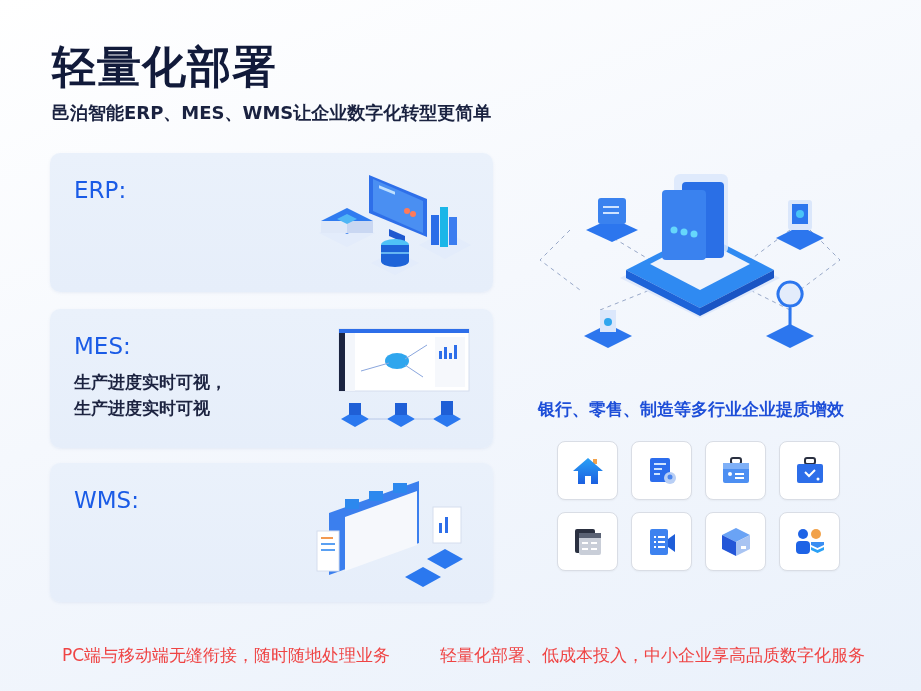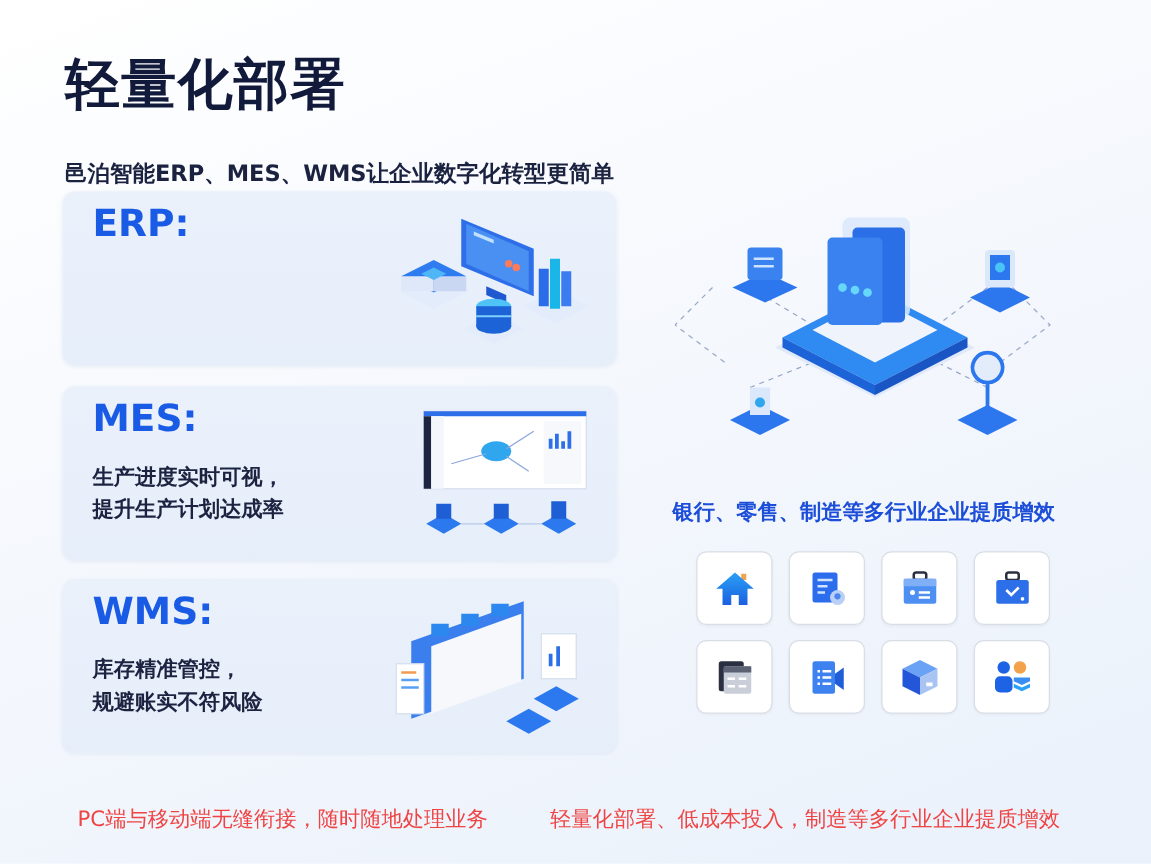"邑泊智能ERP、MES、WMS让企业数字化转型更简单" .subtitle { margin-top: 26px -> none }
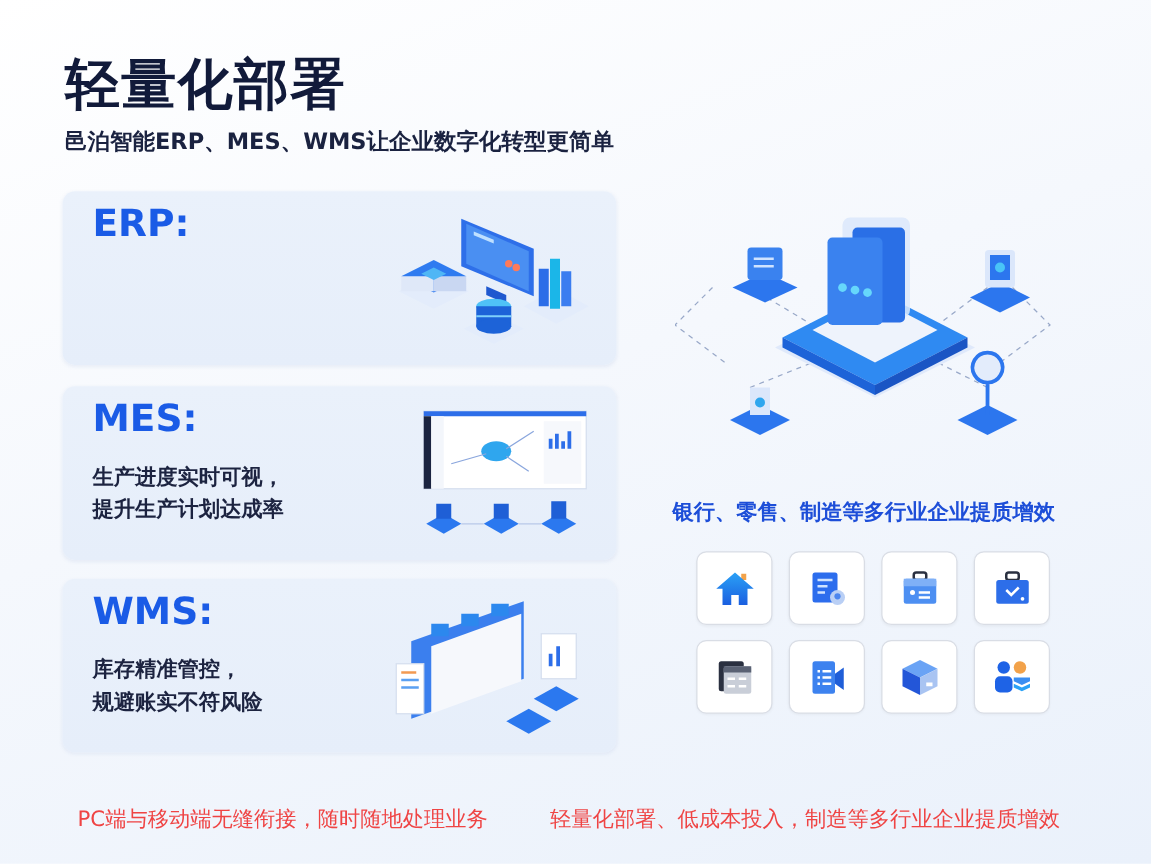"ERP:" .card .ctitle { font-size: 30px -> 23px; font-weight: 700 -> 400; top: 9px -> 24px }
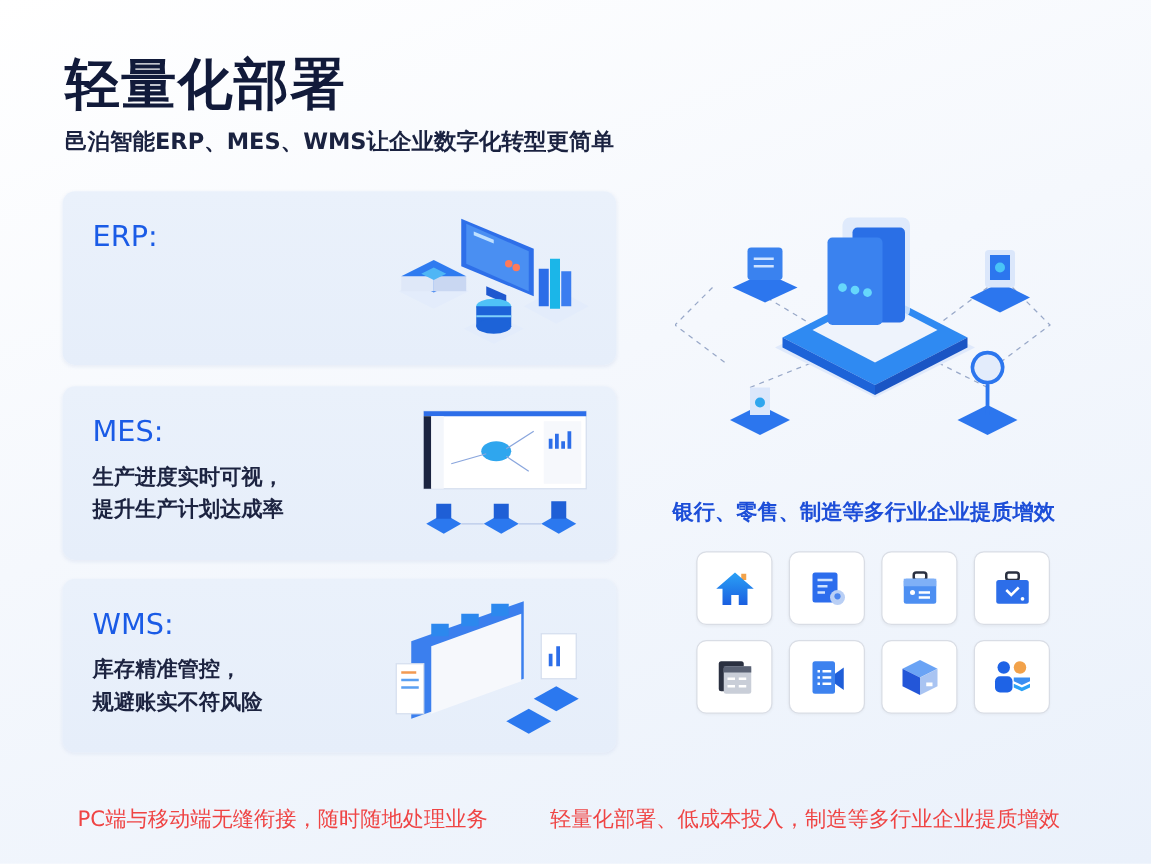"提升生产计划达成率" div { text: 提升生产计划达成率 -> 生产进度实时可视 }
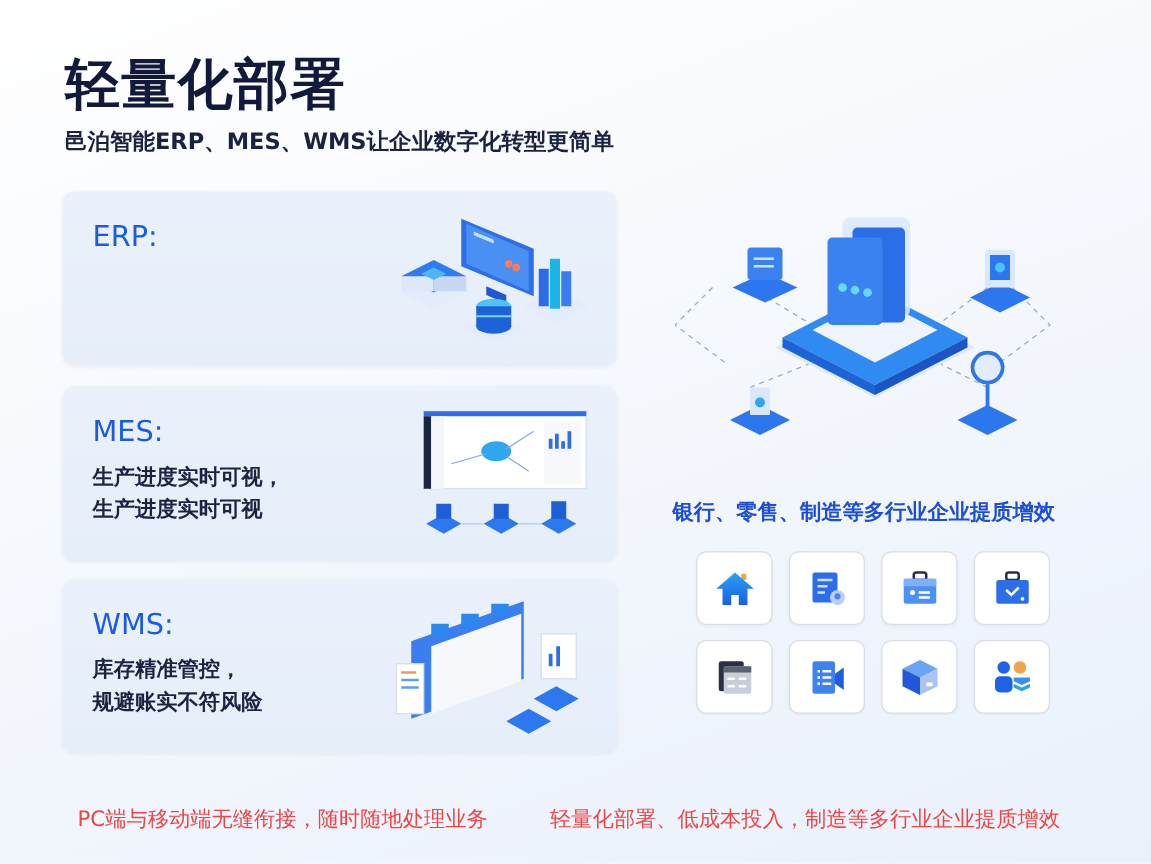"库存精准管控，" div.cdesc { html: <div> <div>库存精准管控，</div> <div>规避账实不符风险</div> </div> -> none }
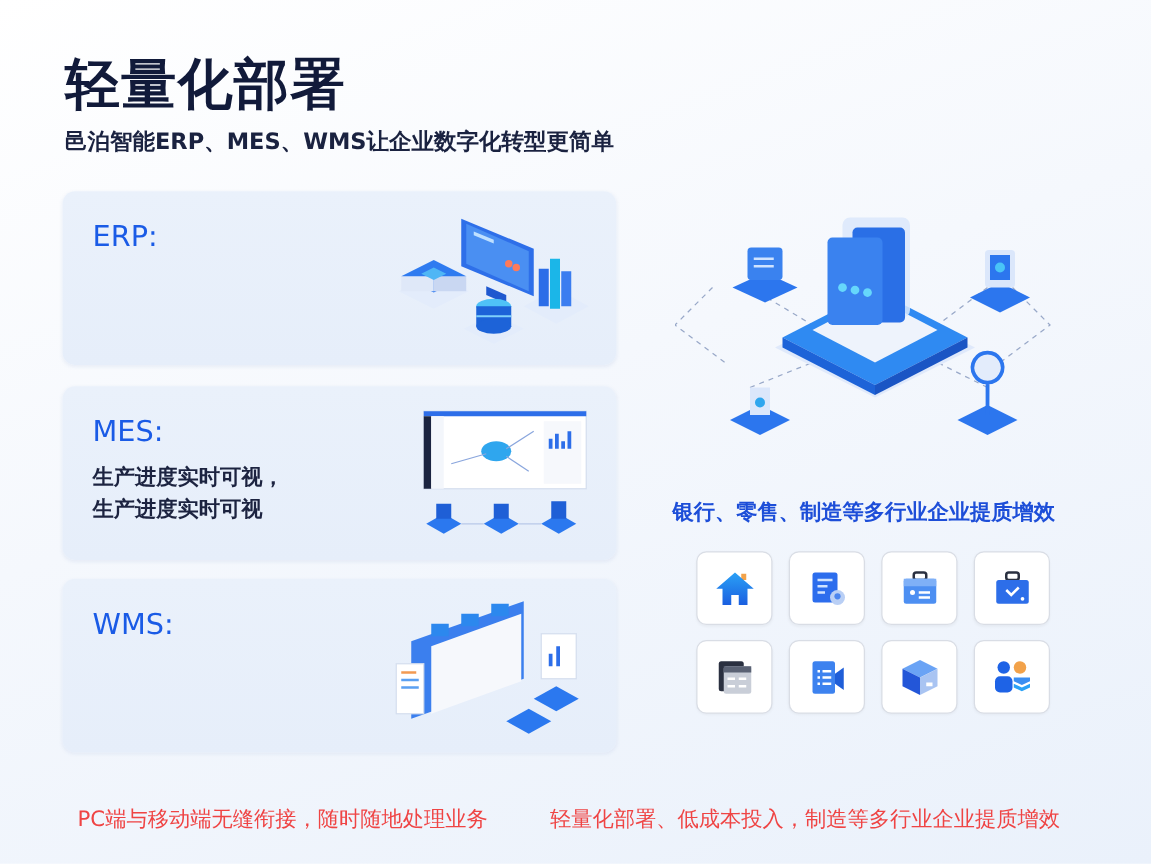"轻量化部署、低成本投入，制造等多行业企业提质增效" div.footer { text: 制造等多行业企业提质增效 -> 中小企业享高品质数字化服务 }
